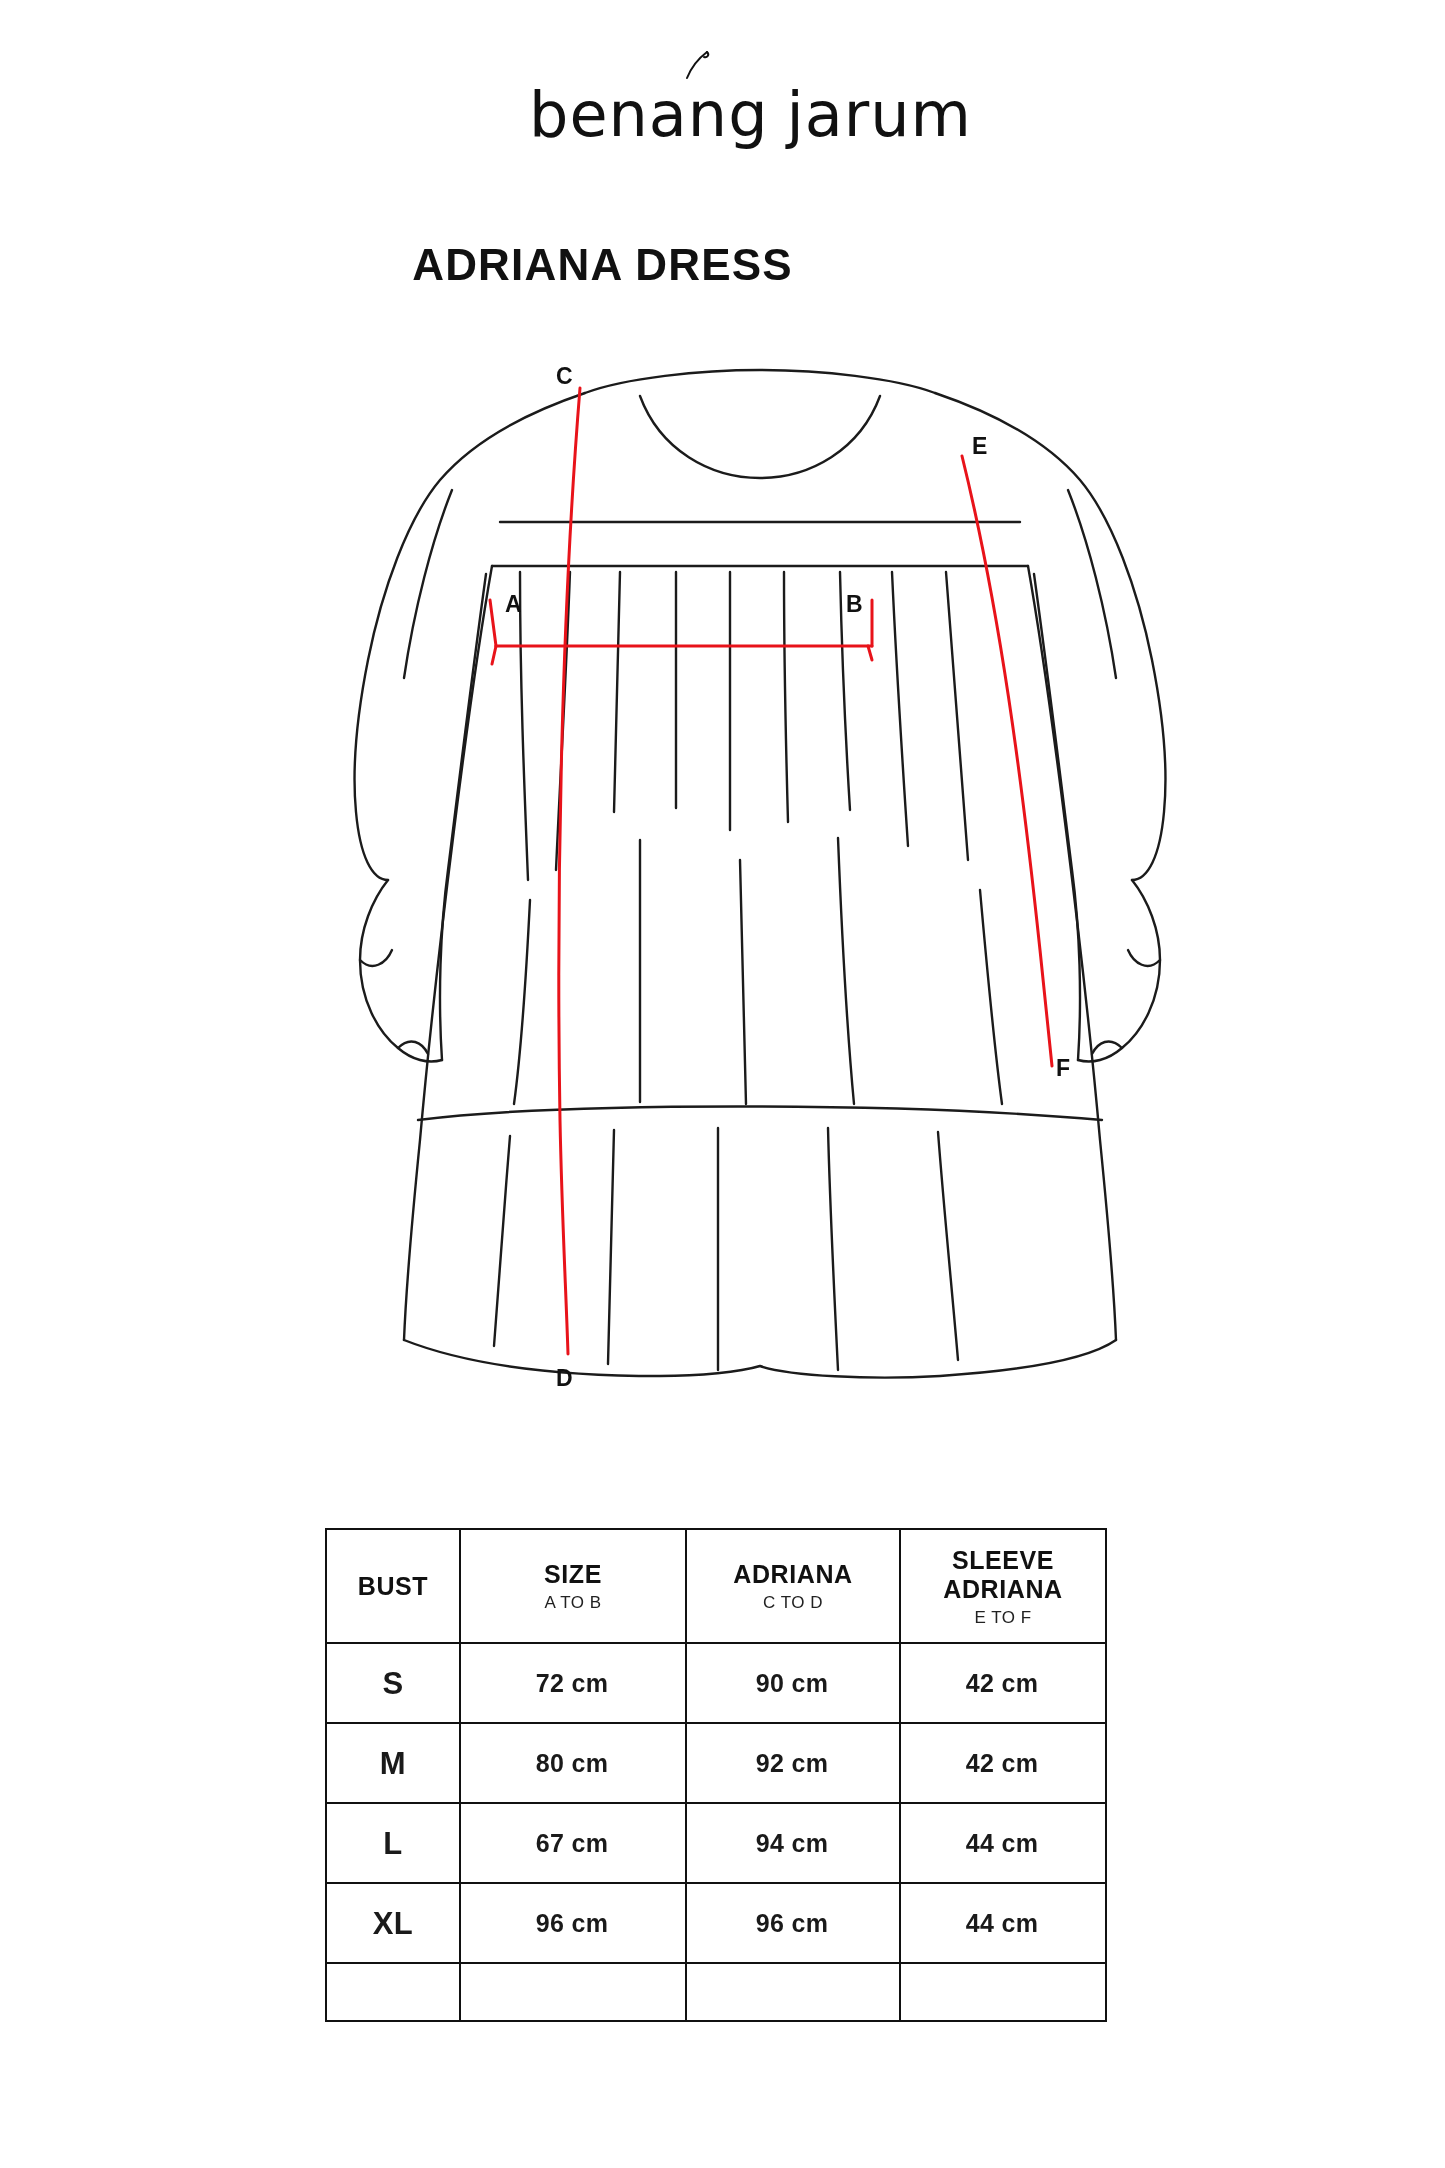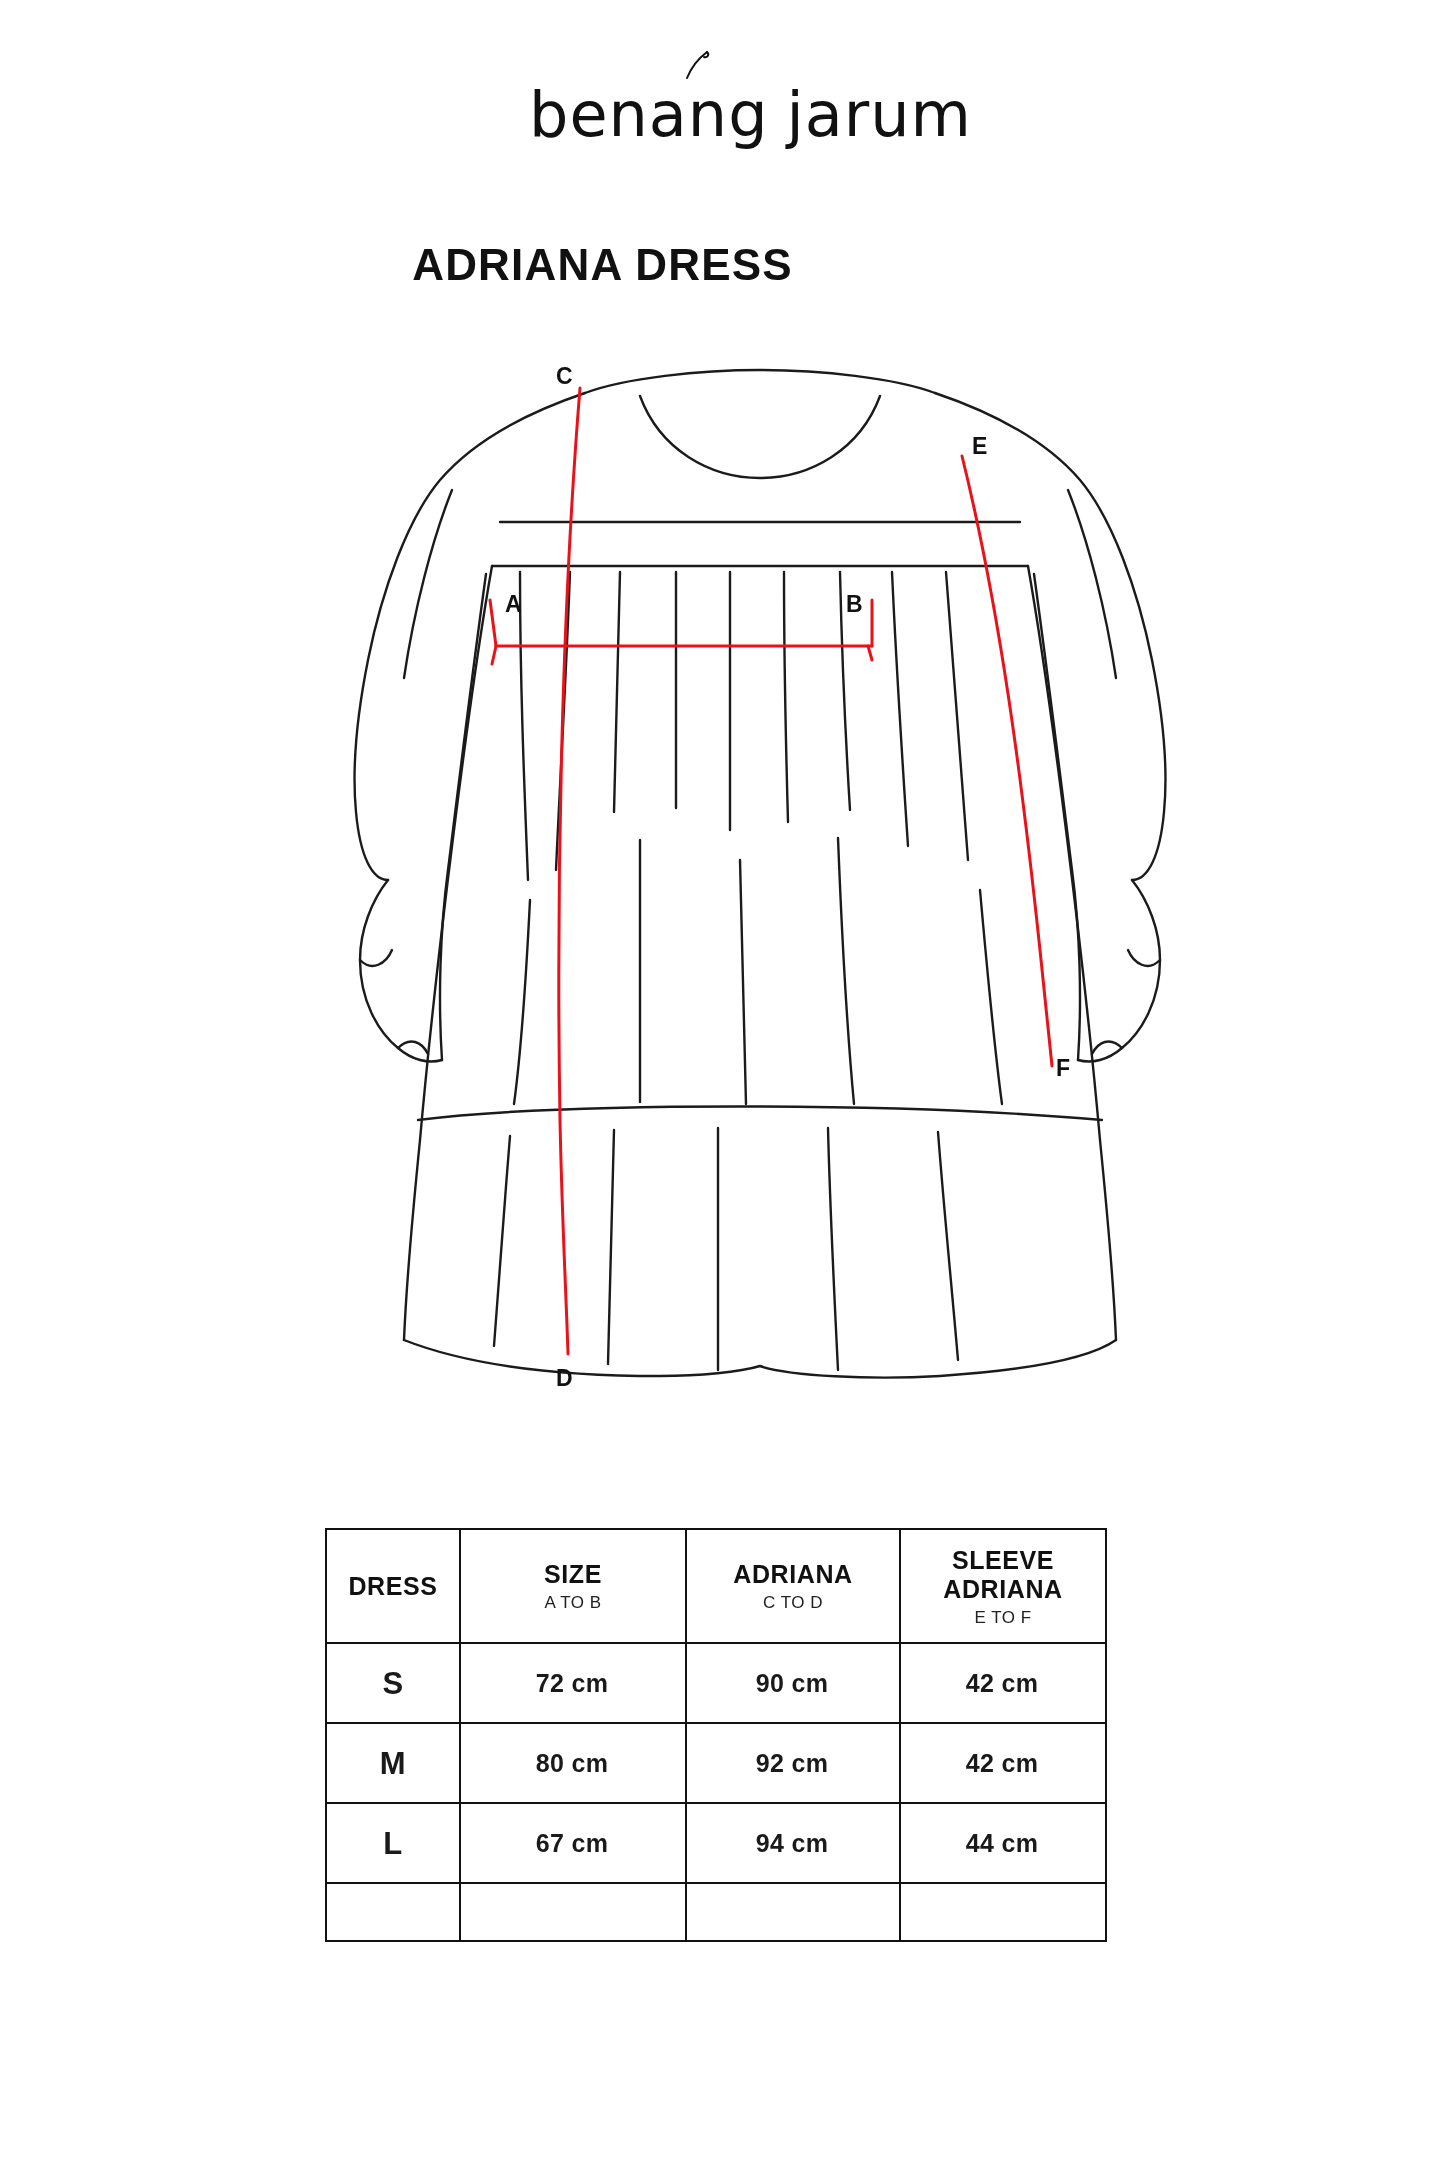"DRESS" span.hdr-main { text: DRESS -> BUST }
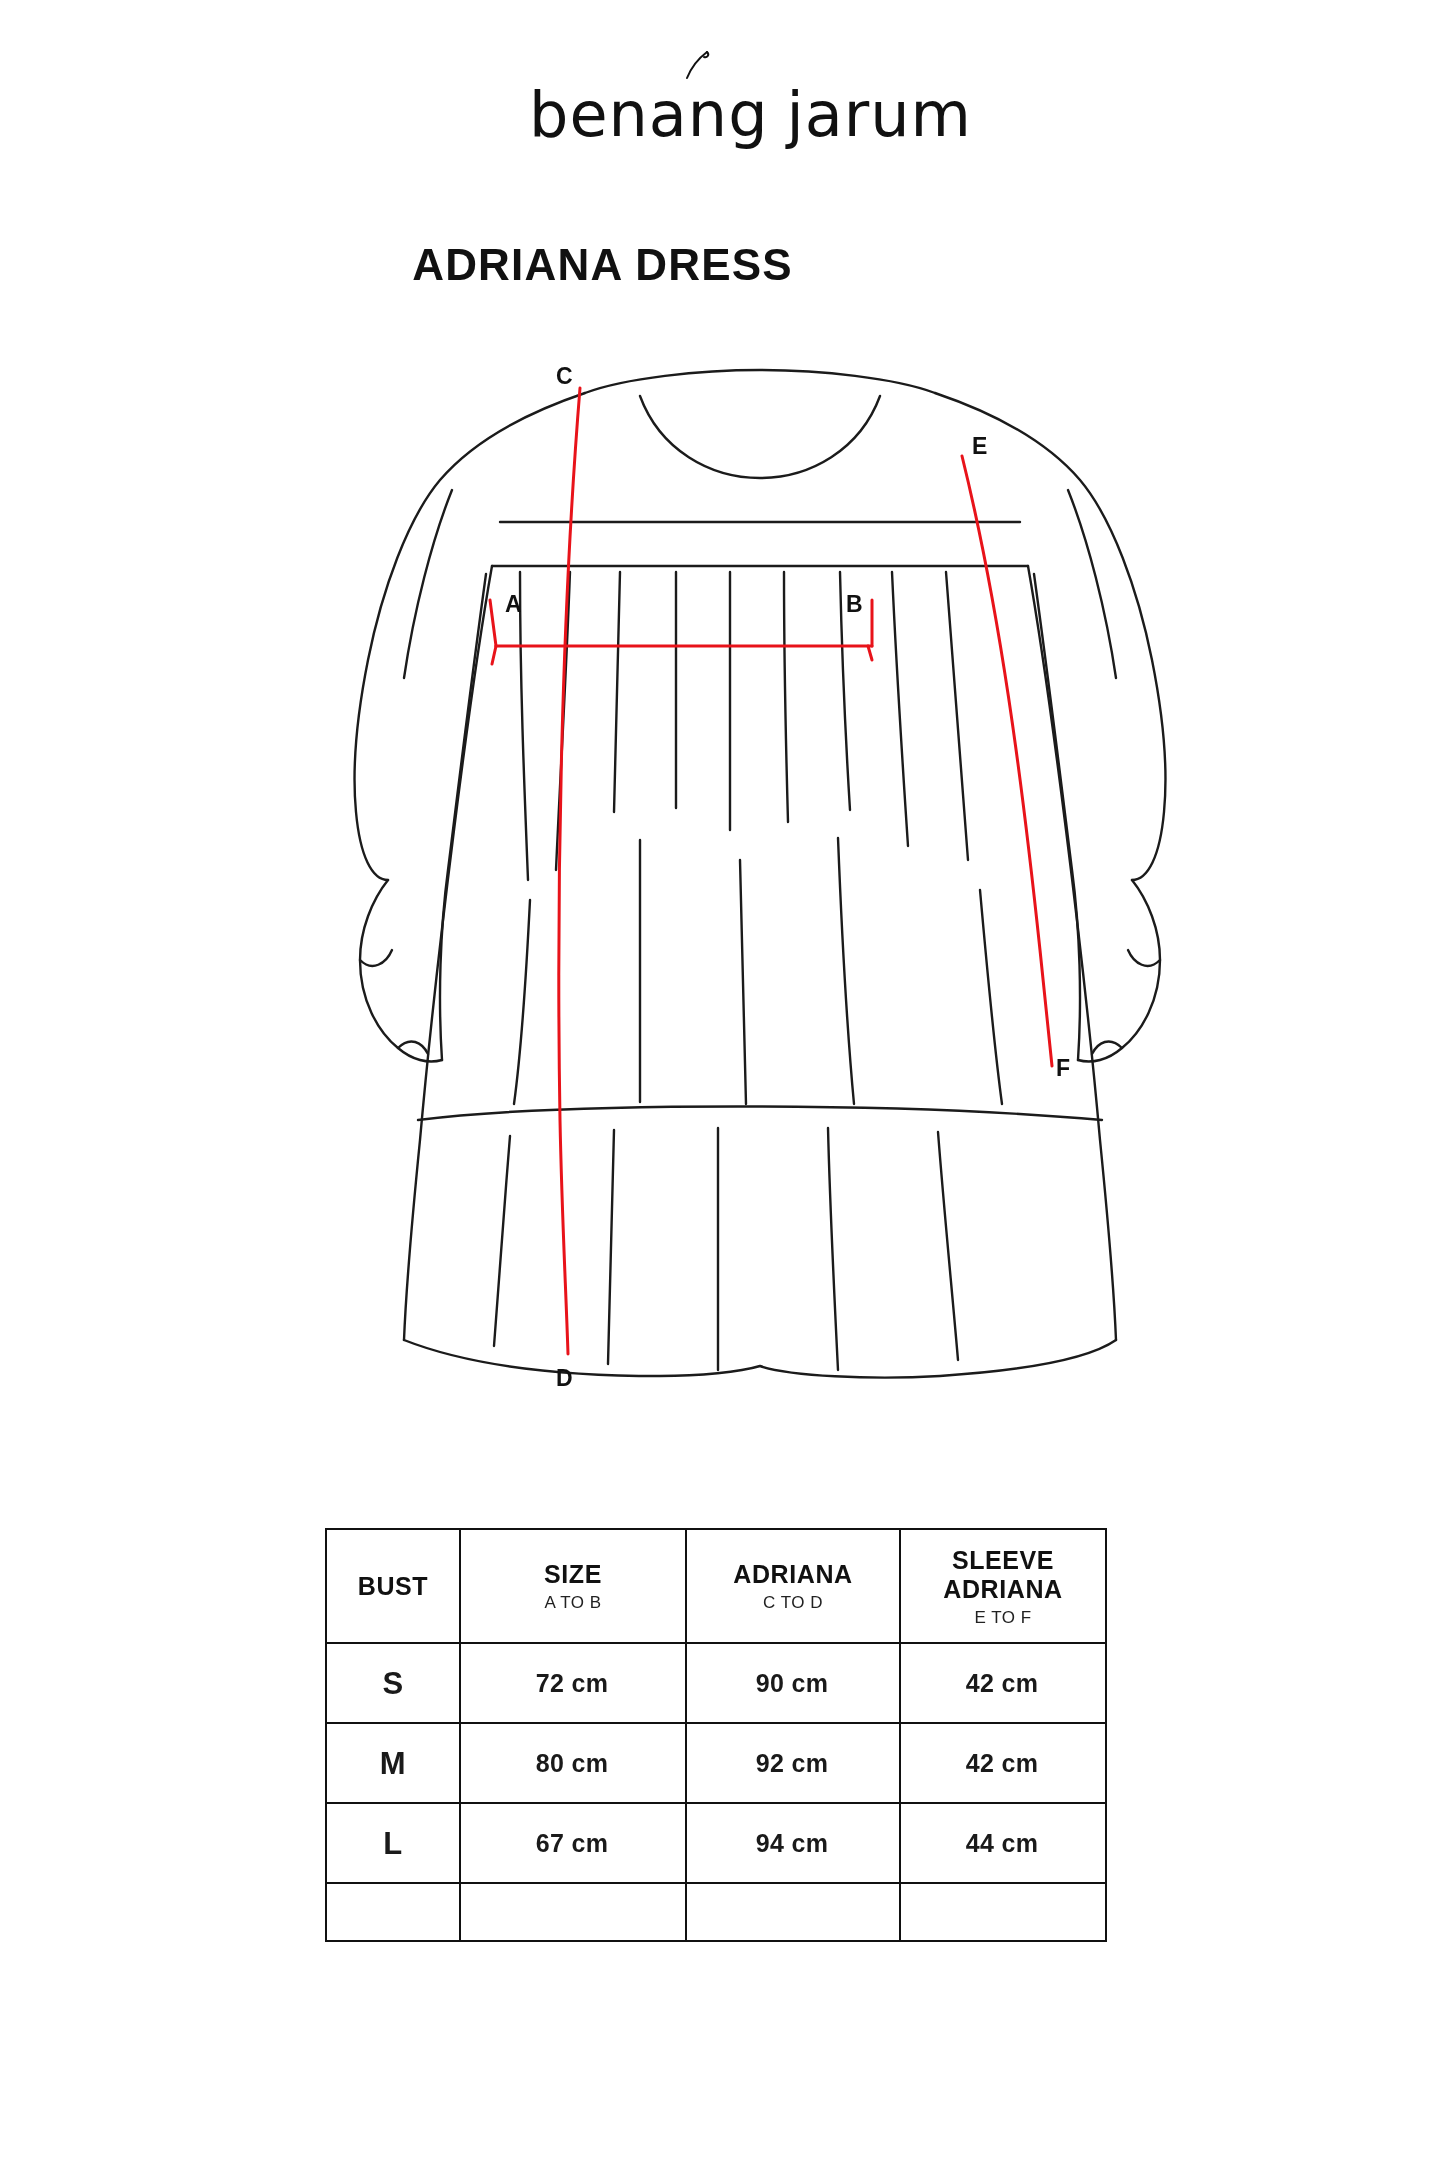"XL" tr { html: none -> <tr> <td>XL</td> <td>96 cm</td> <td>96 cm</td> <td>44 cm</td> </tr> }
